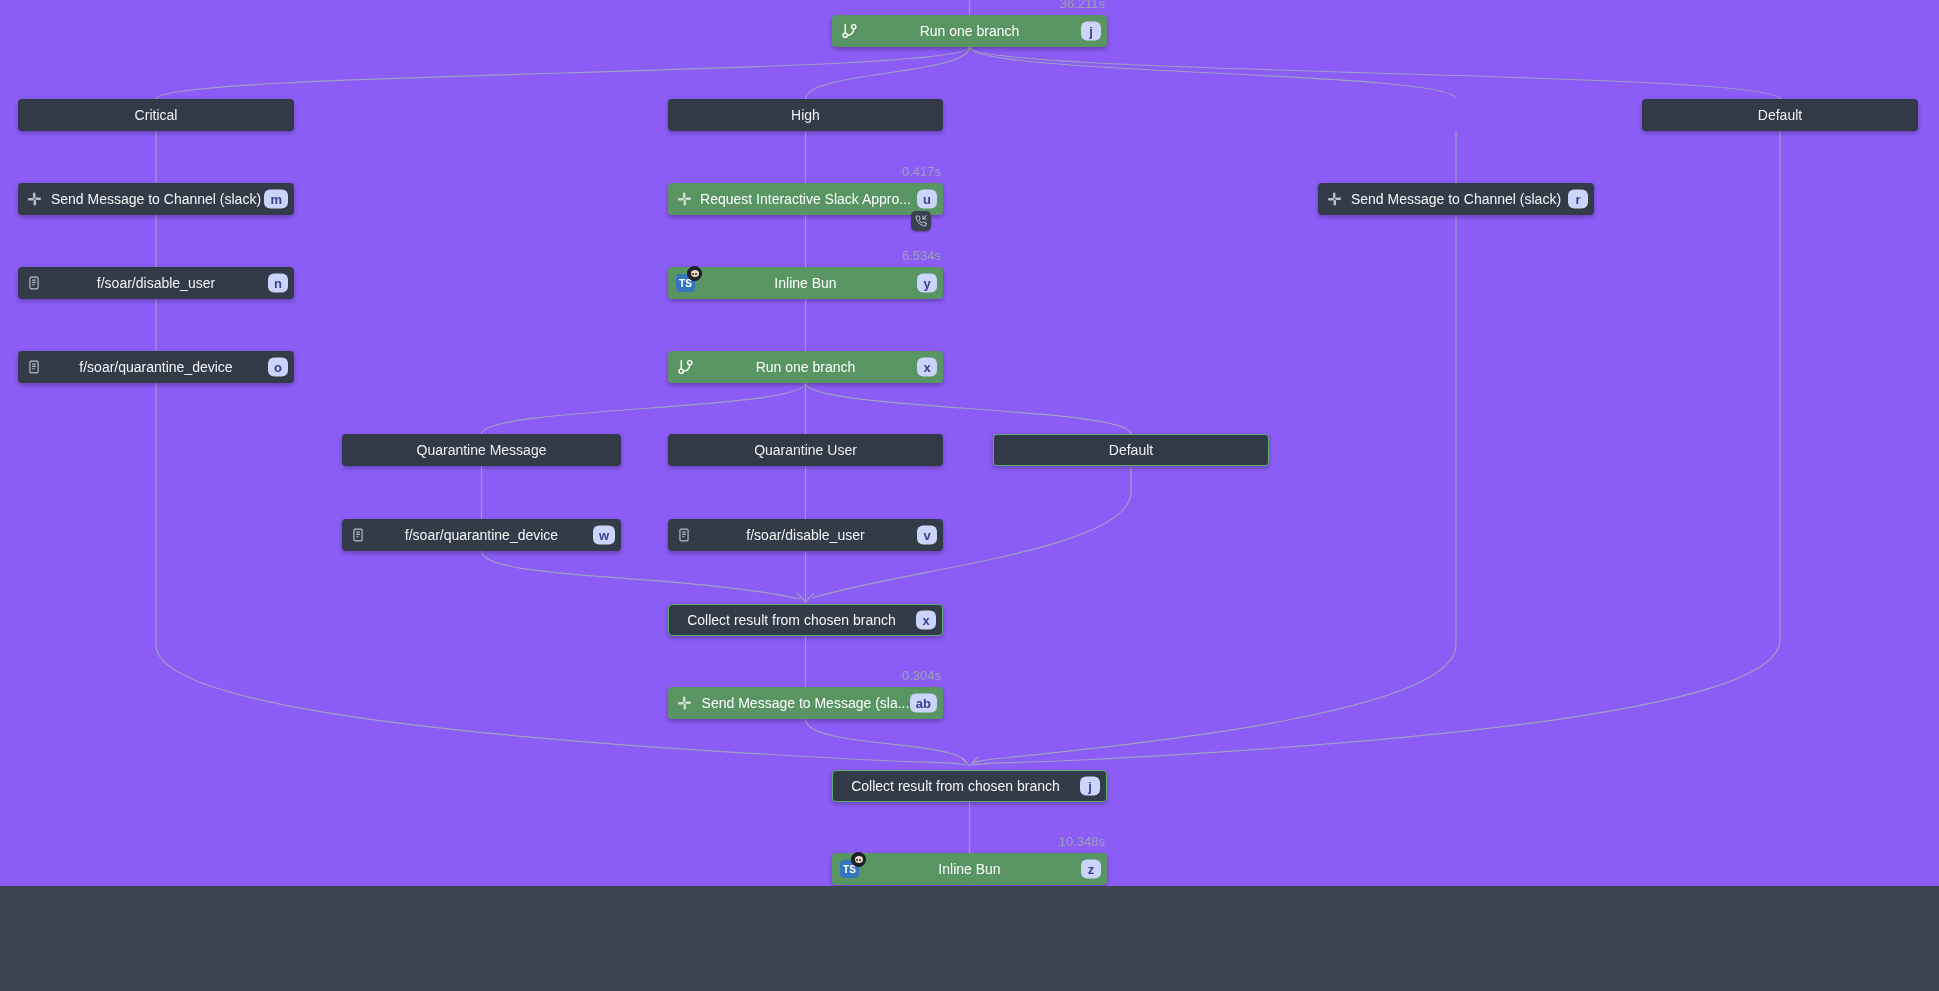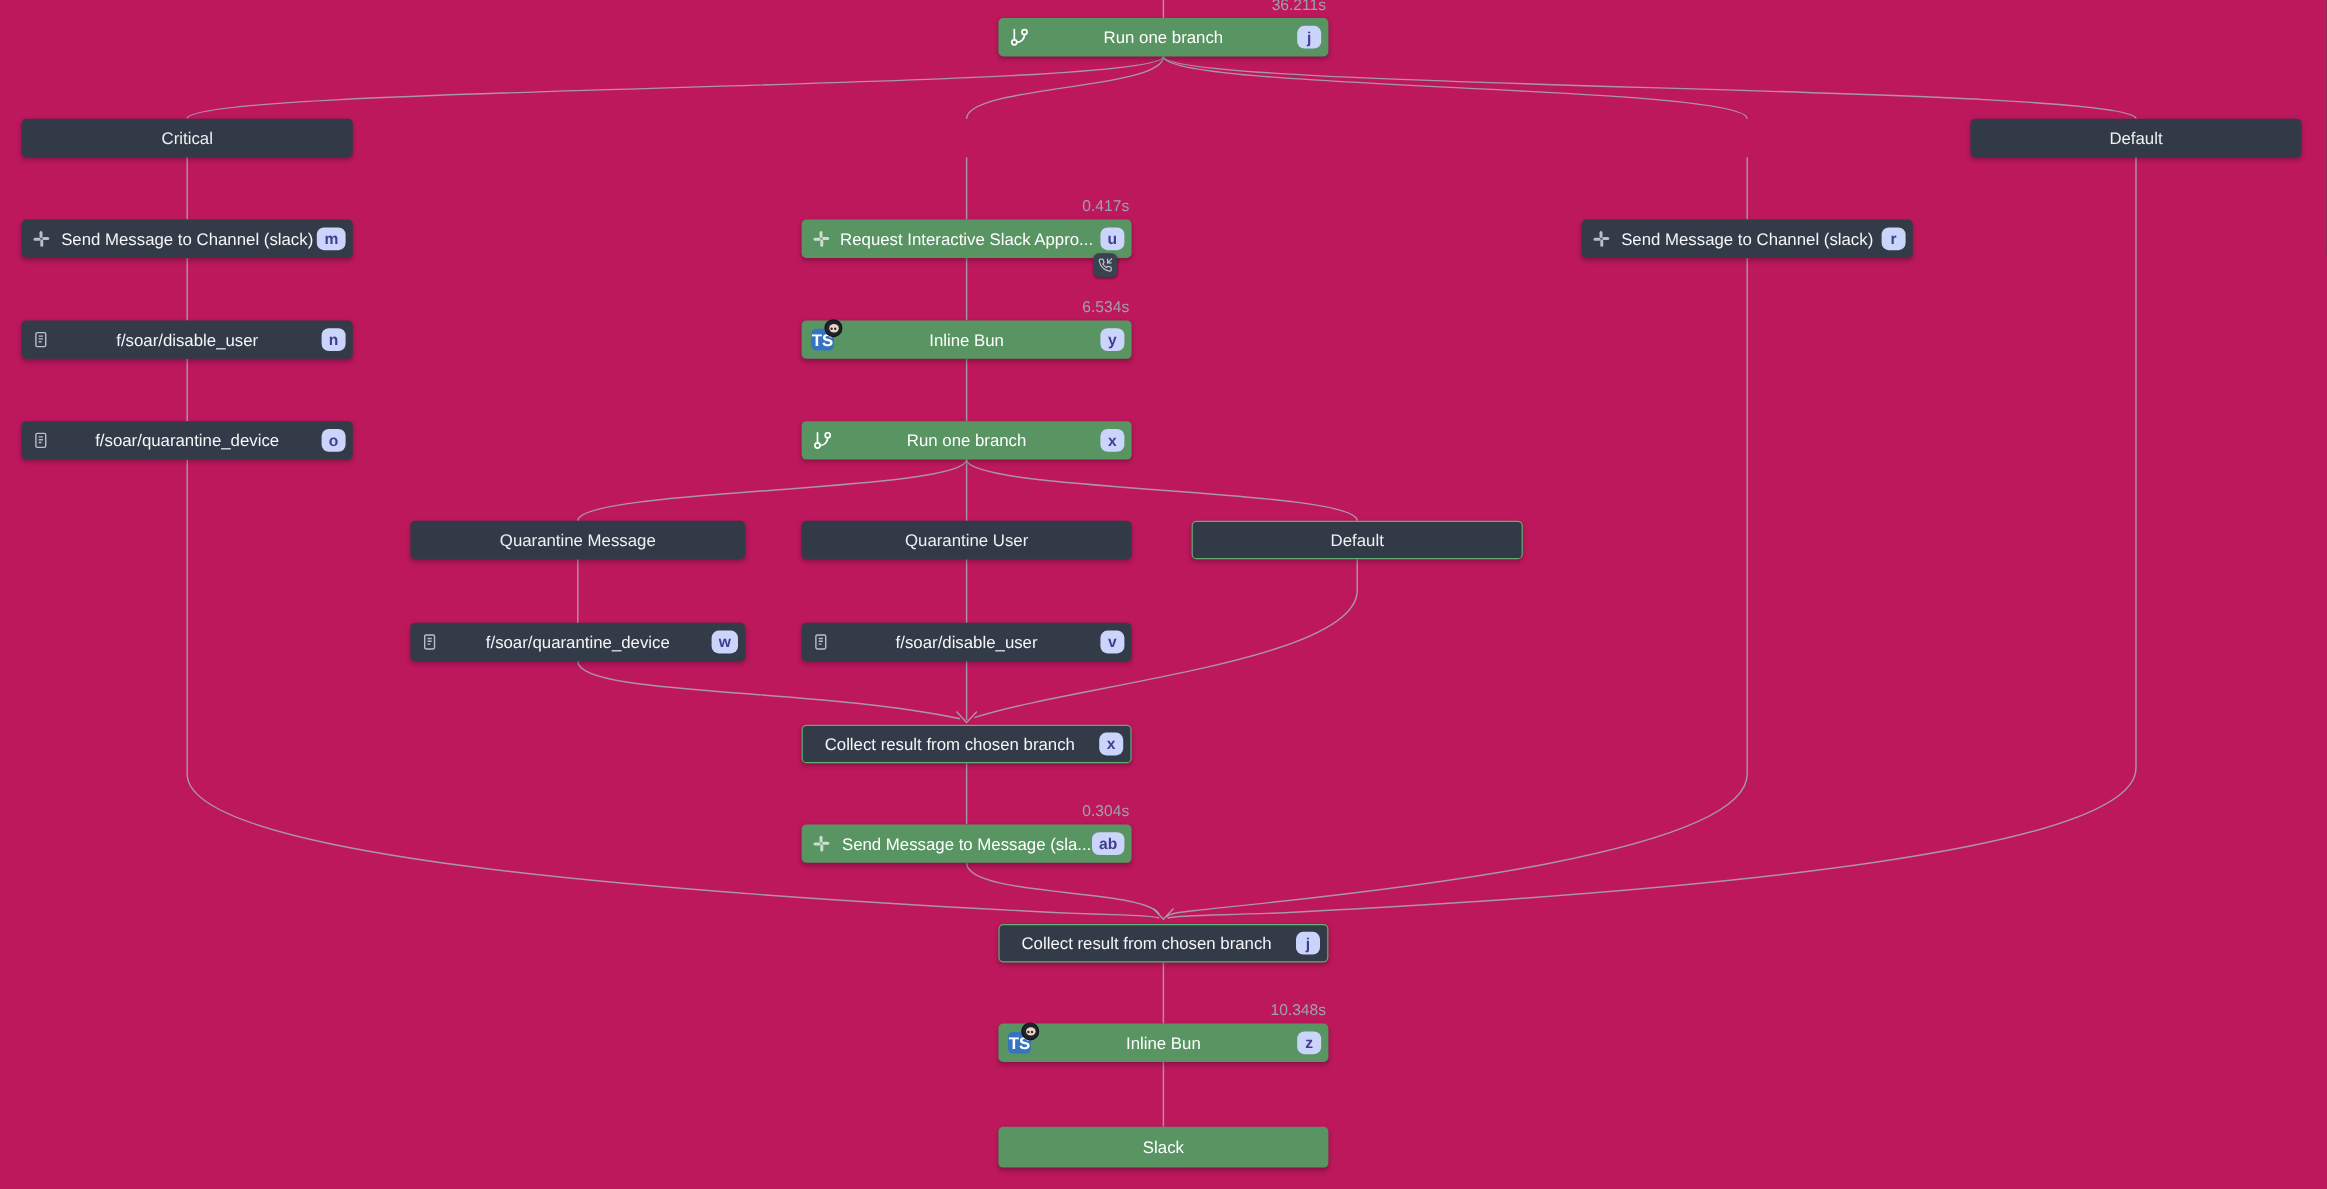"36.211s" #canvas { background: #be185d -> #8b5cf6; height: 991px -> 886px }
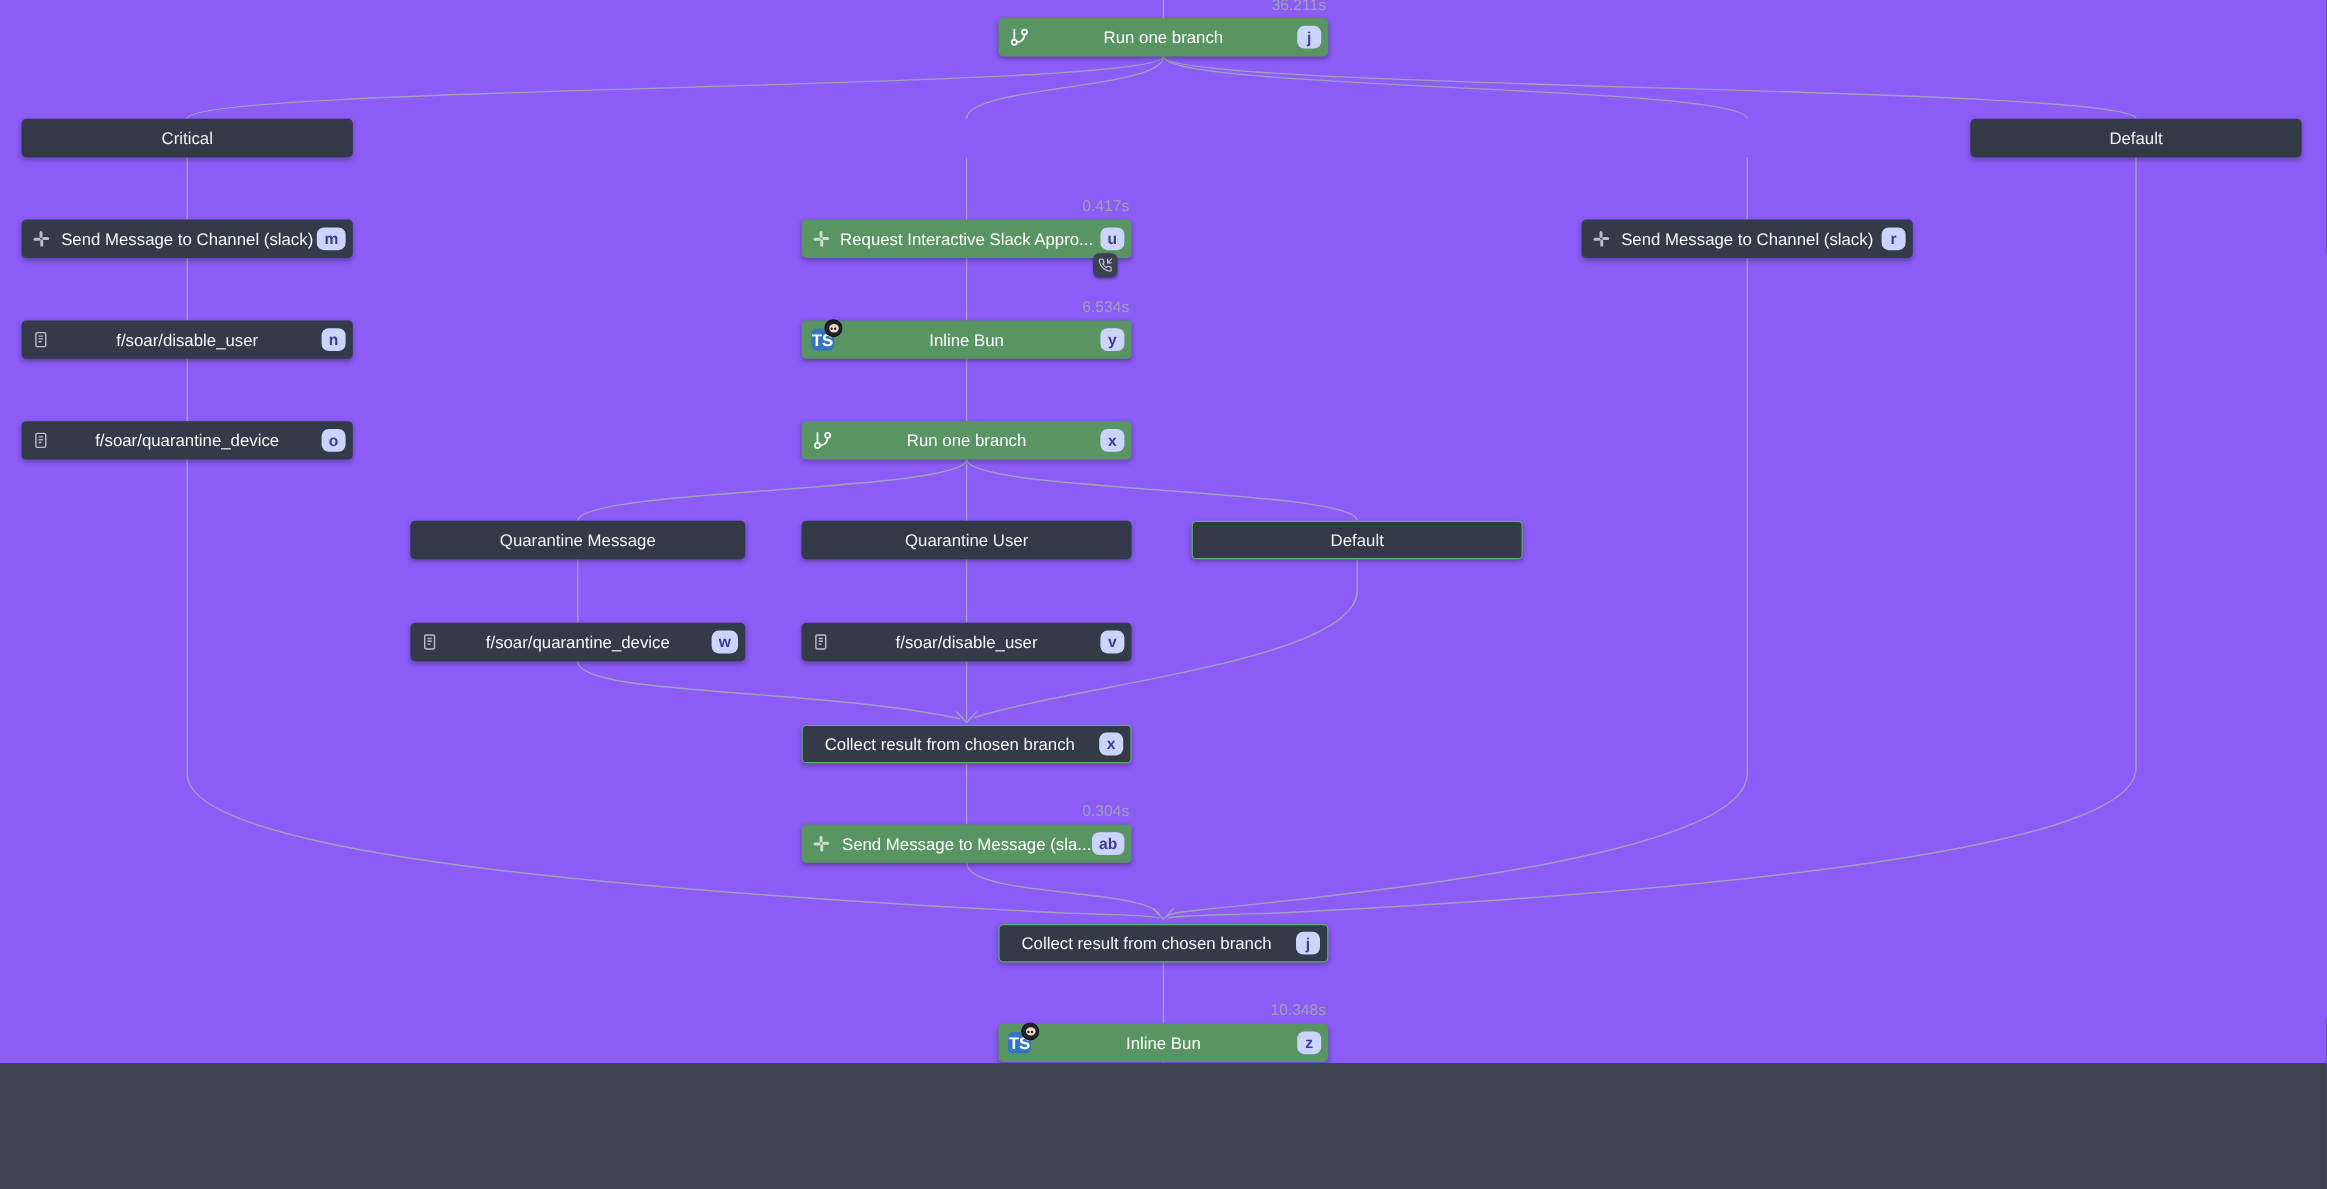"High" div.node { html: none -> <div> <span>High</span> </div> }
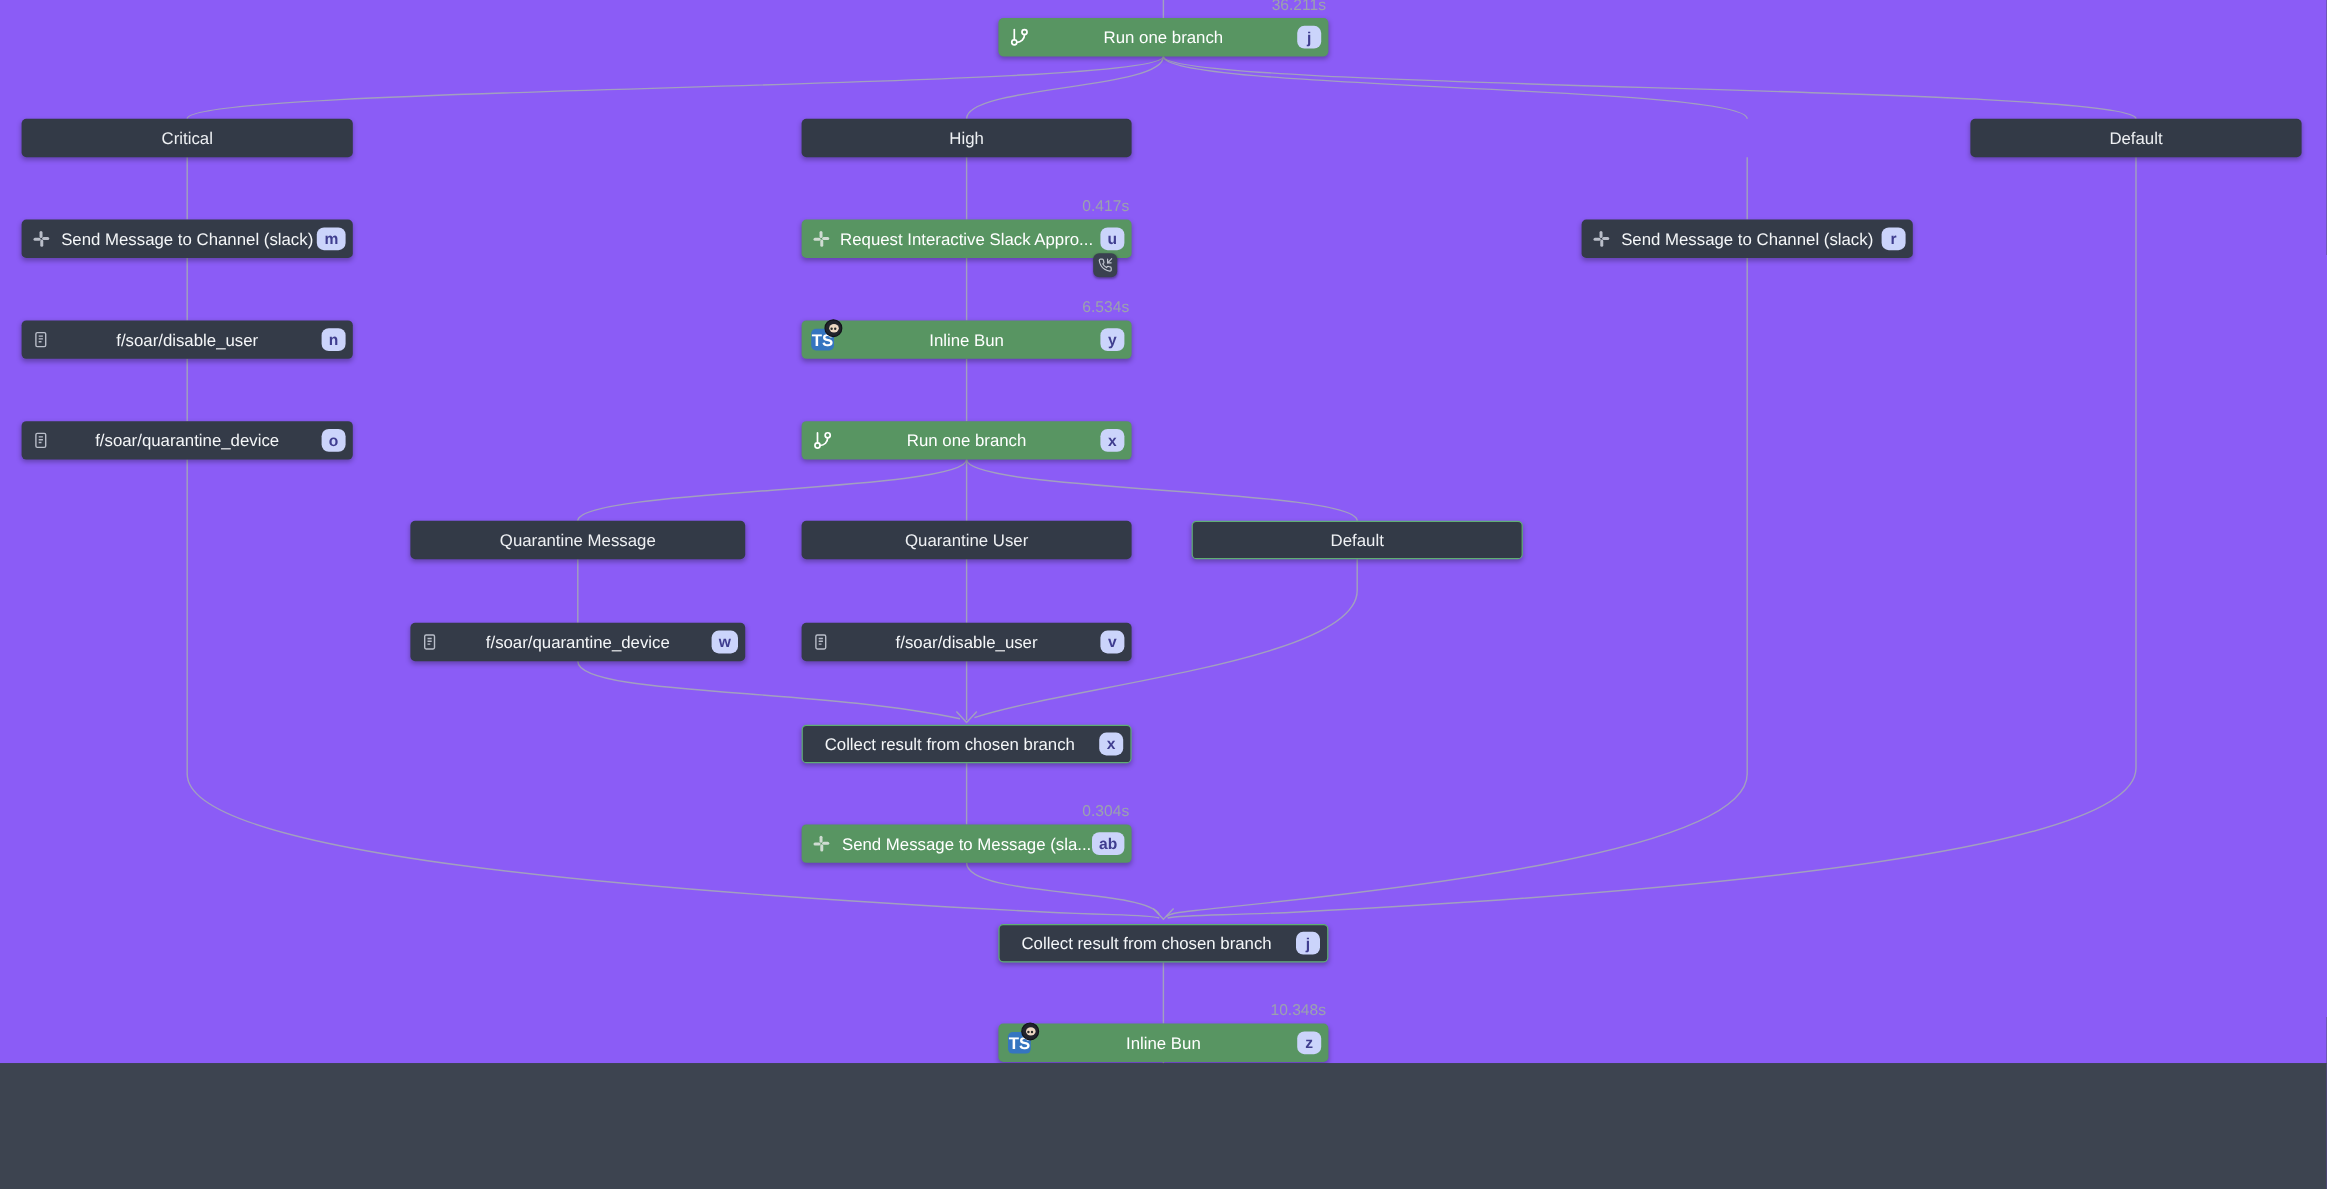"TS" .ts { font-size: 14px -> 10px }
